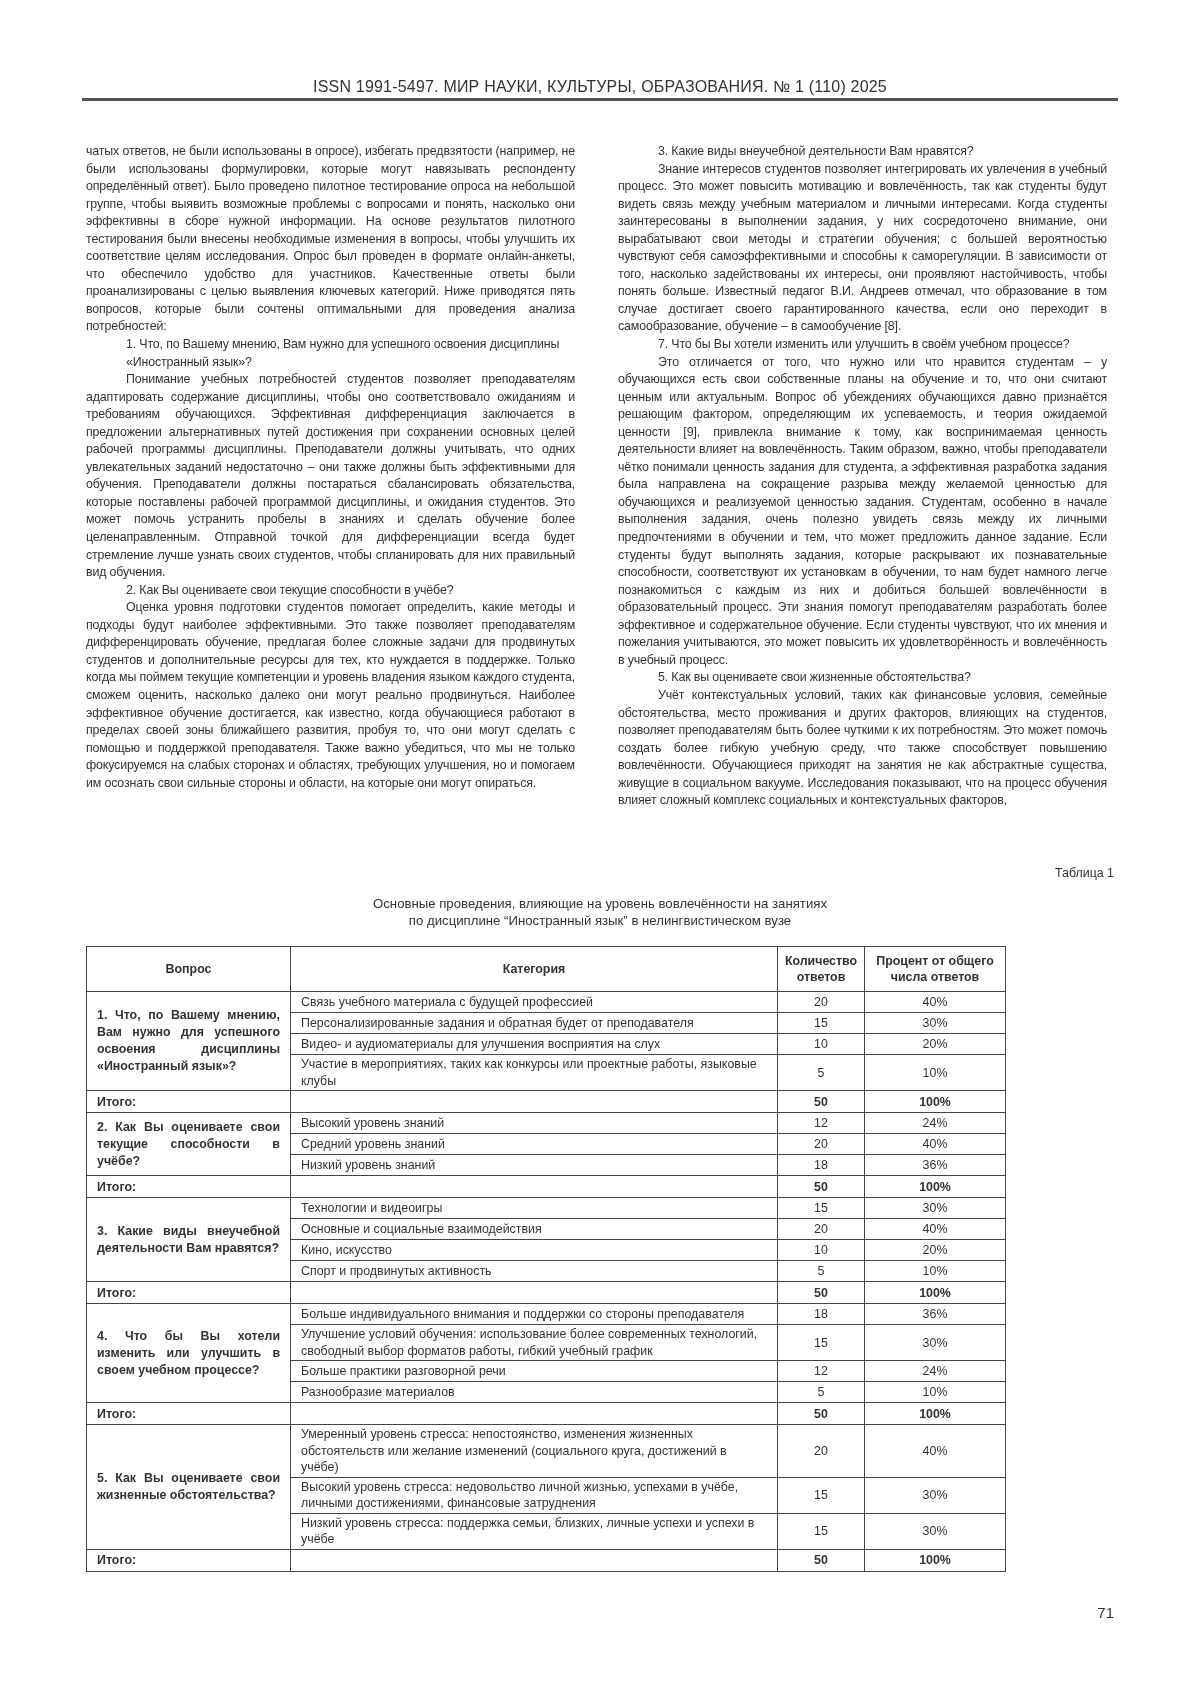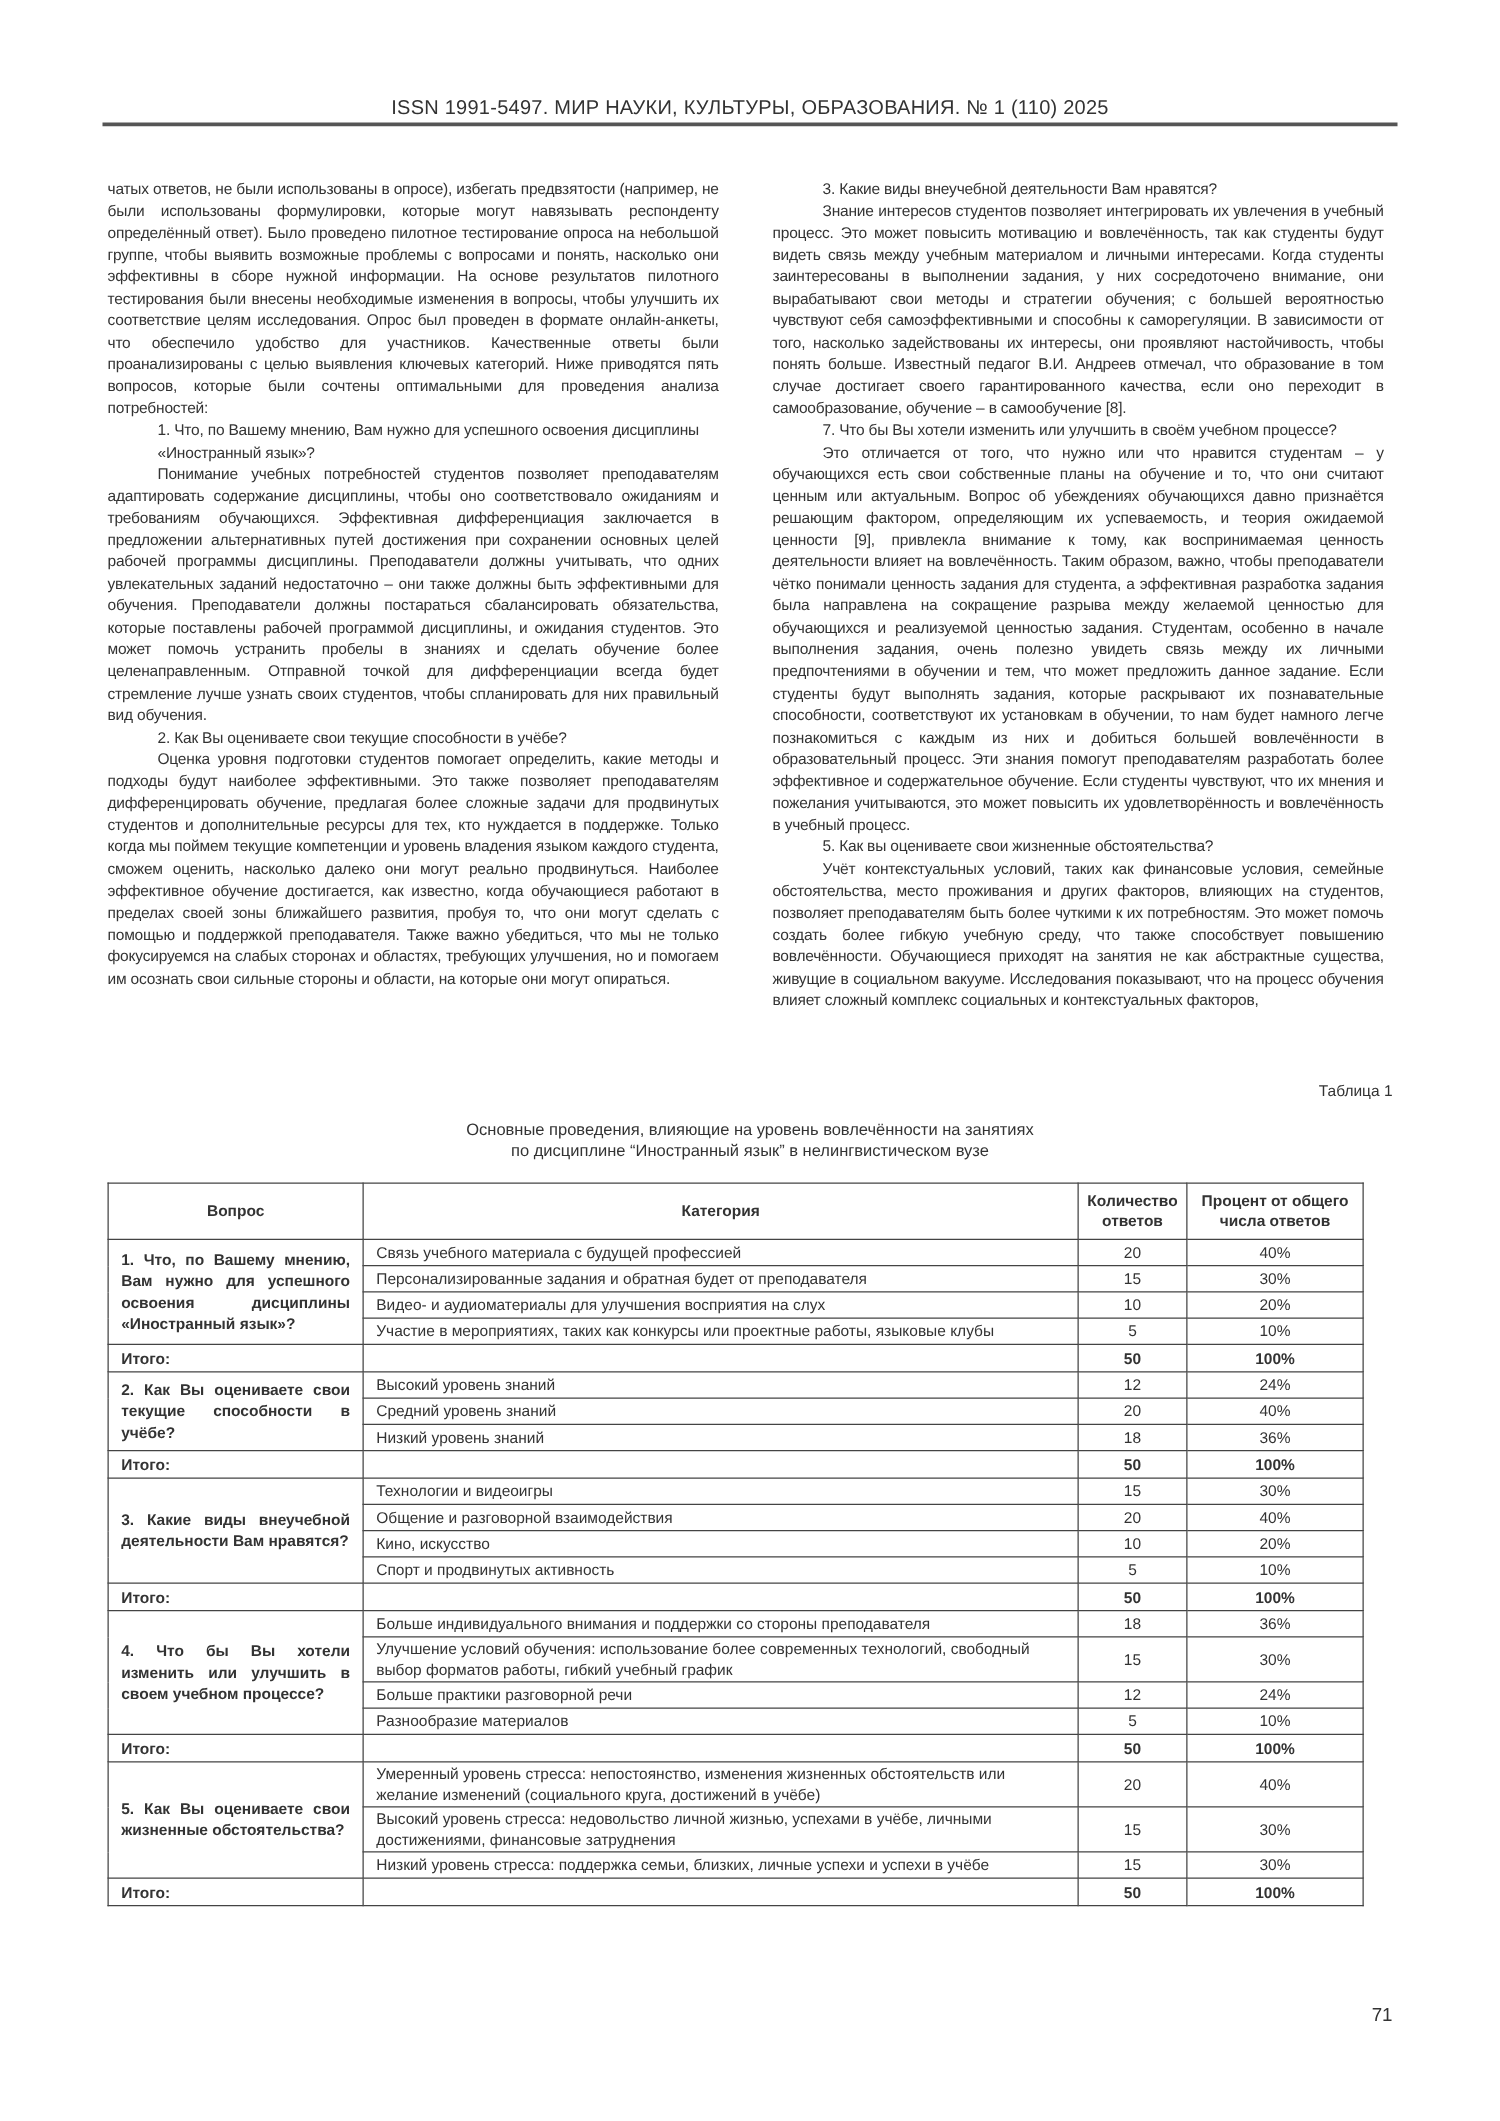"Вопрос" table.main { width: 1005px -> 920px }
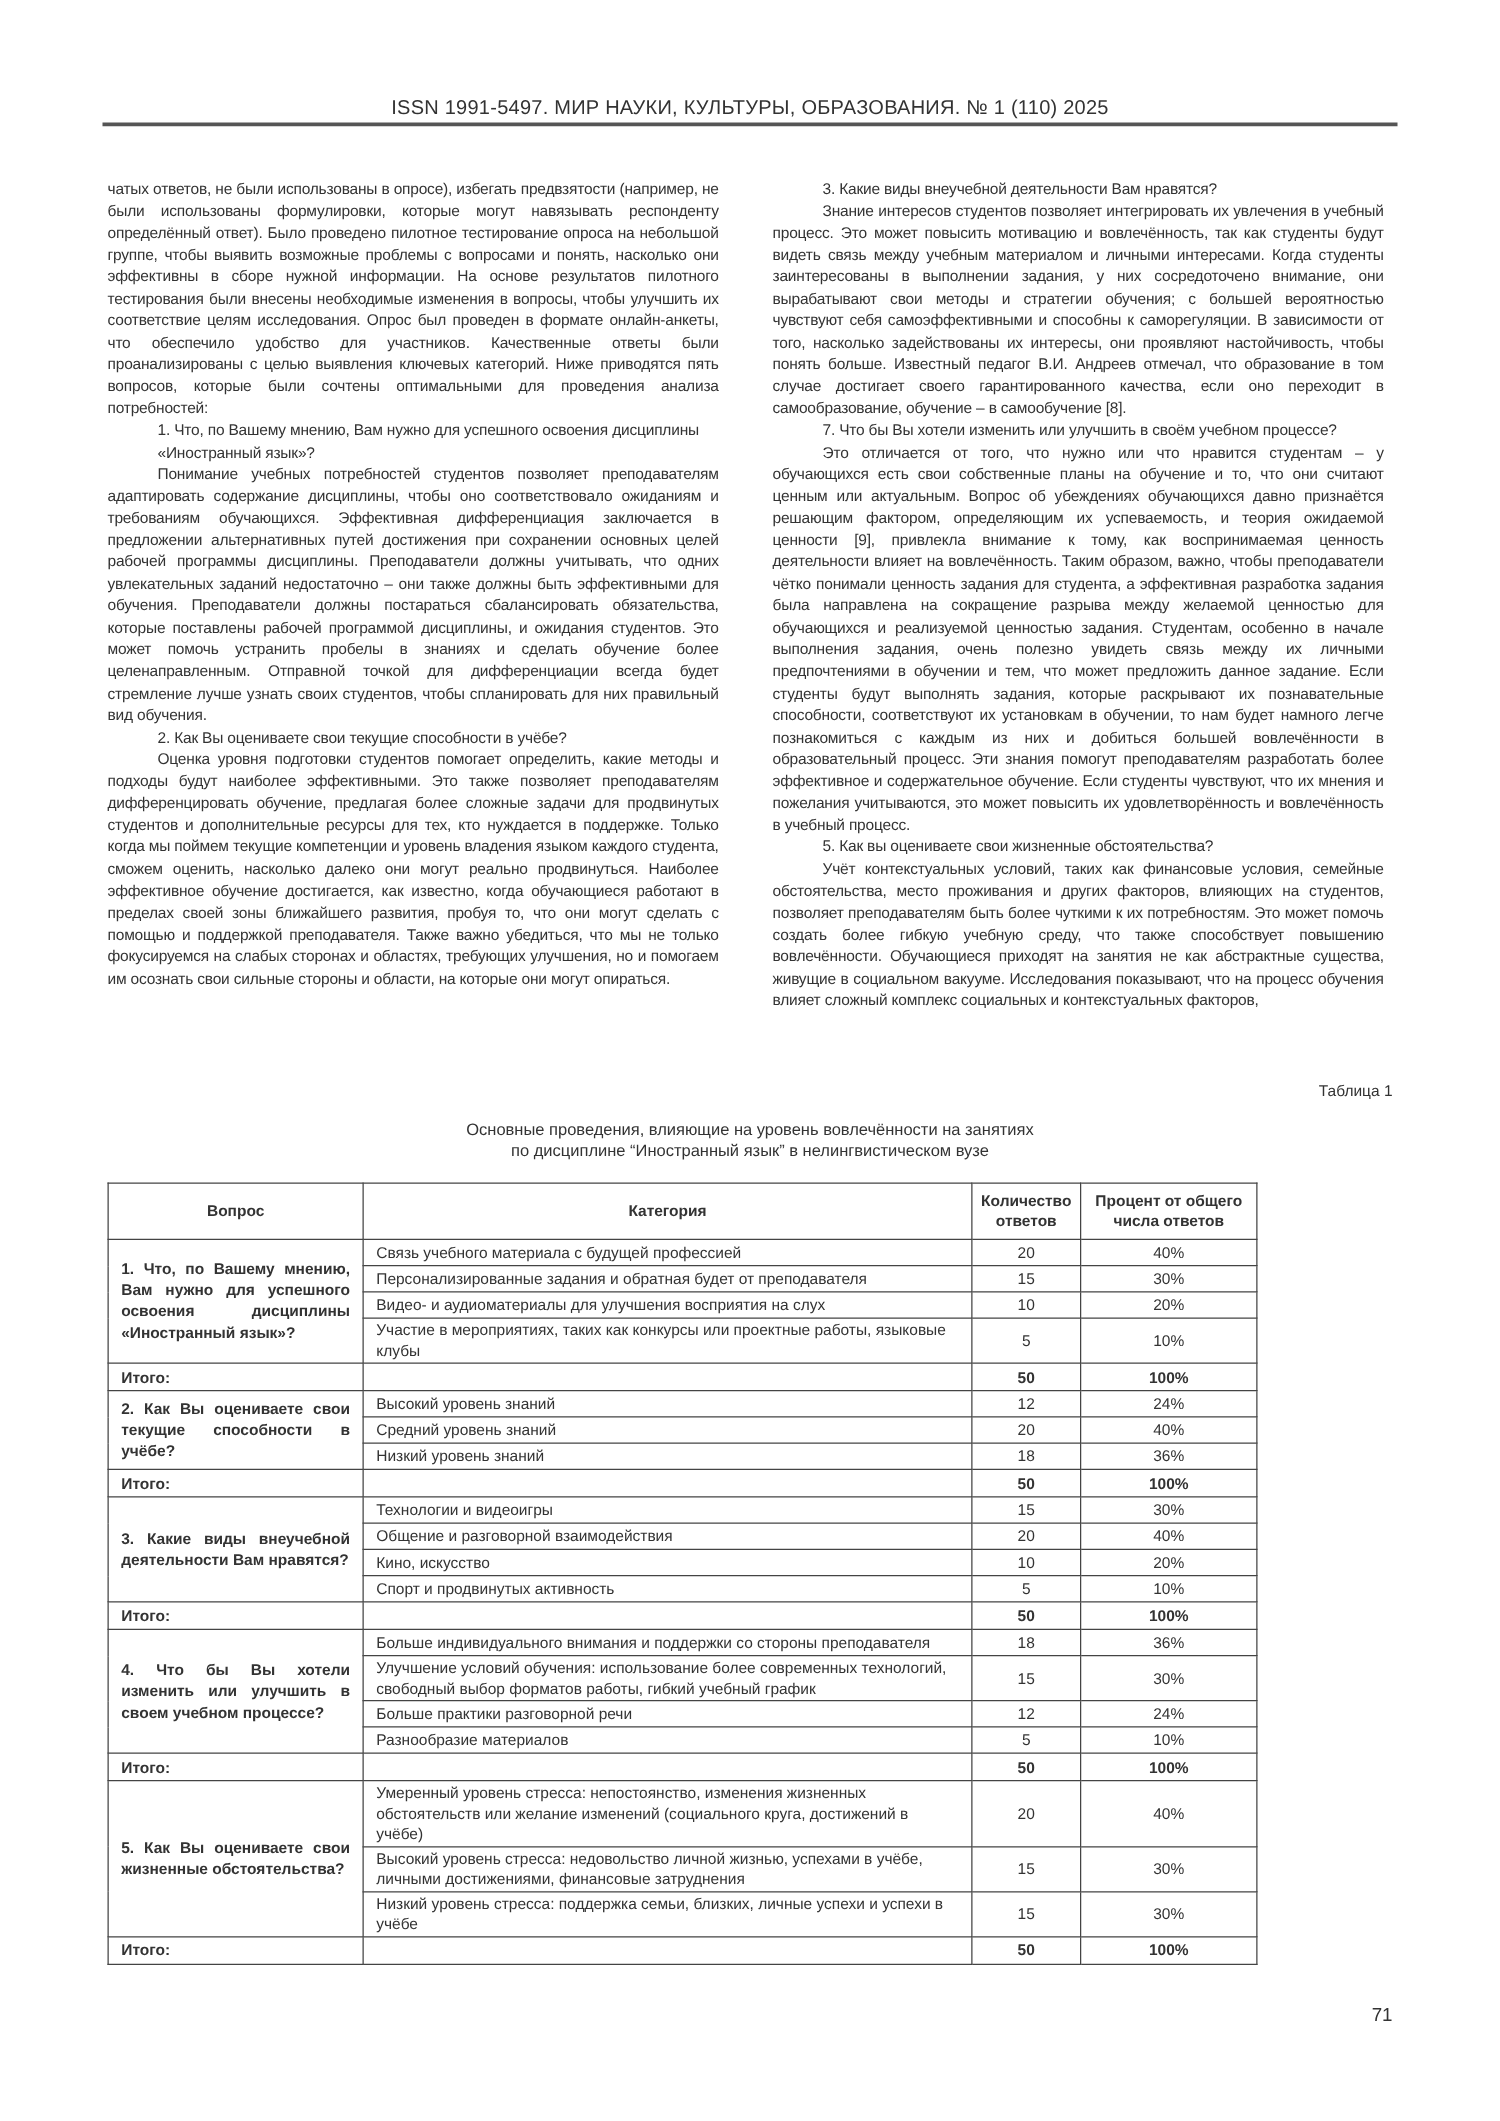"Общение и разговорной взаимодействия" td.cat { text: Общение и разговорной -> Основные и социальные }
